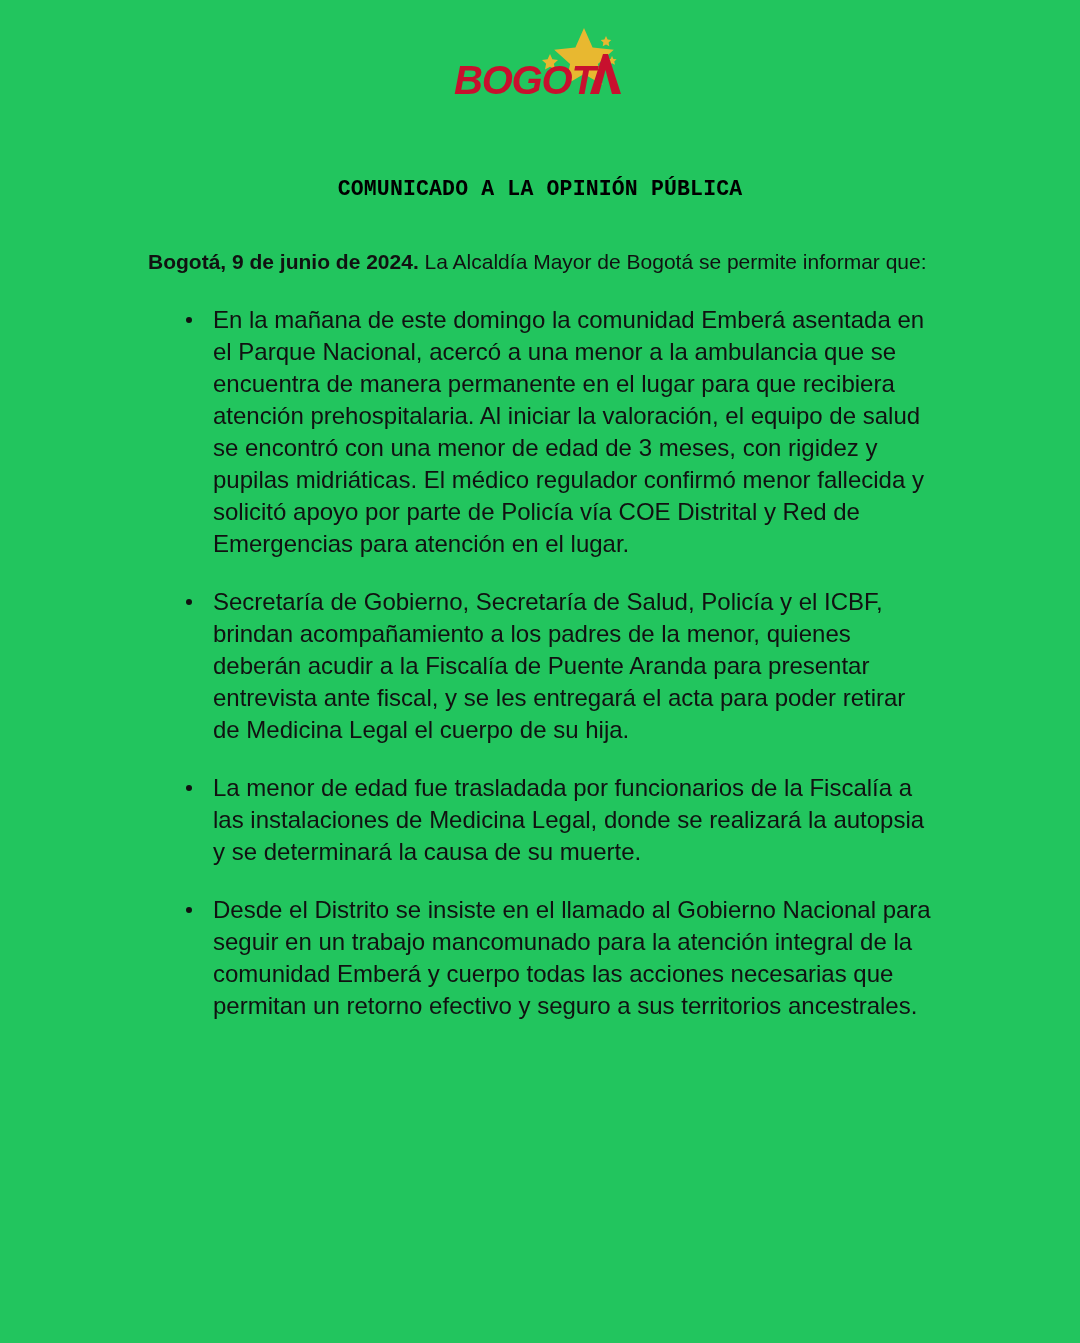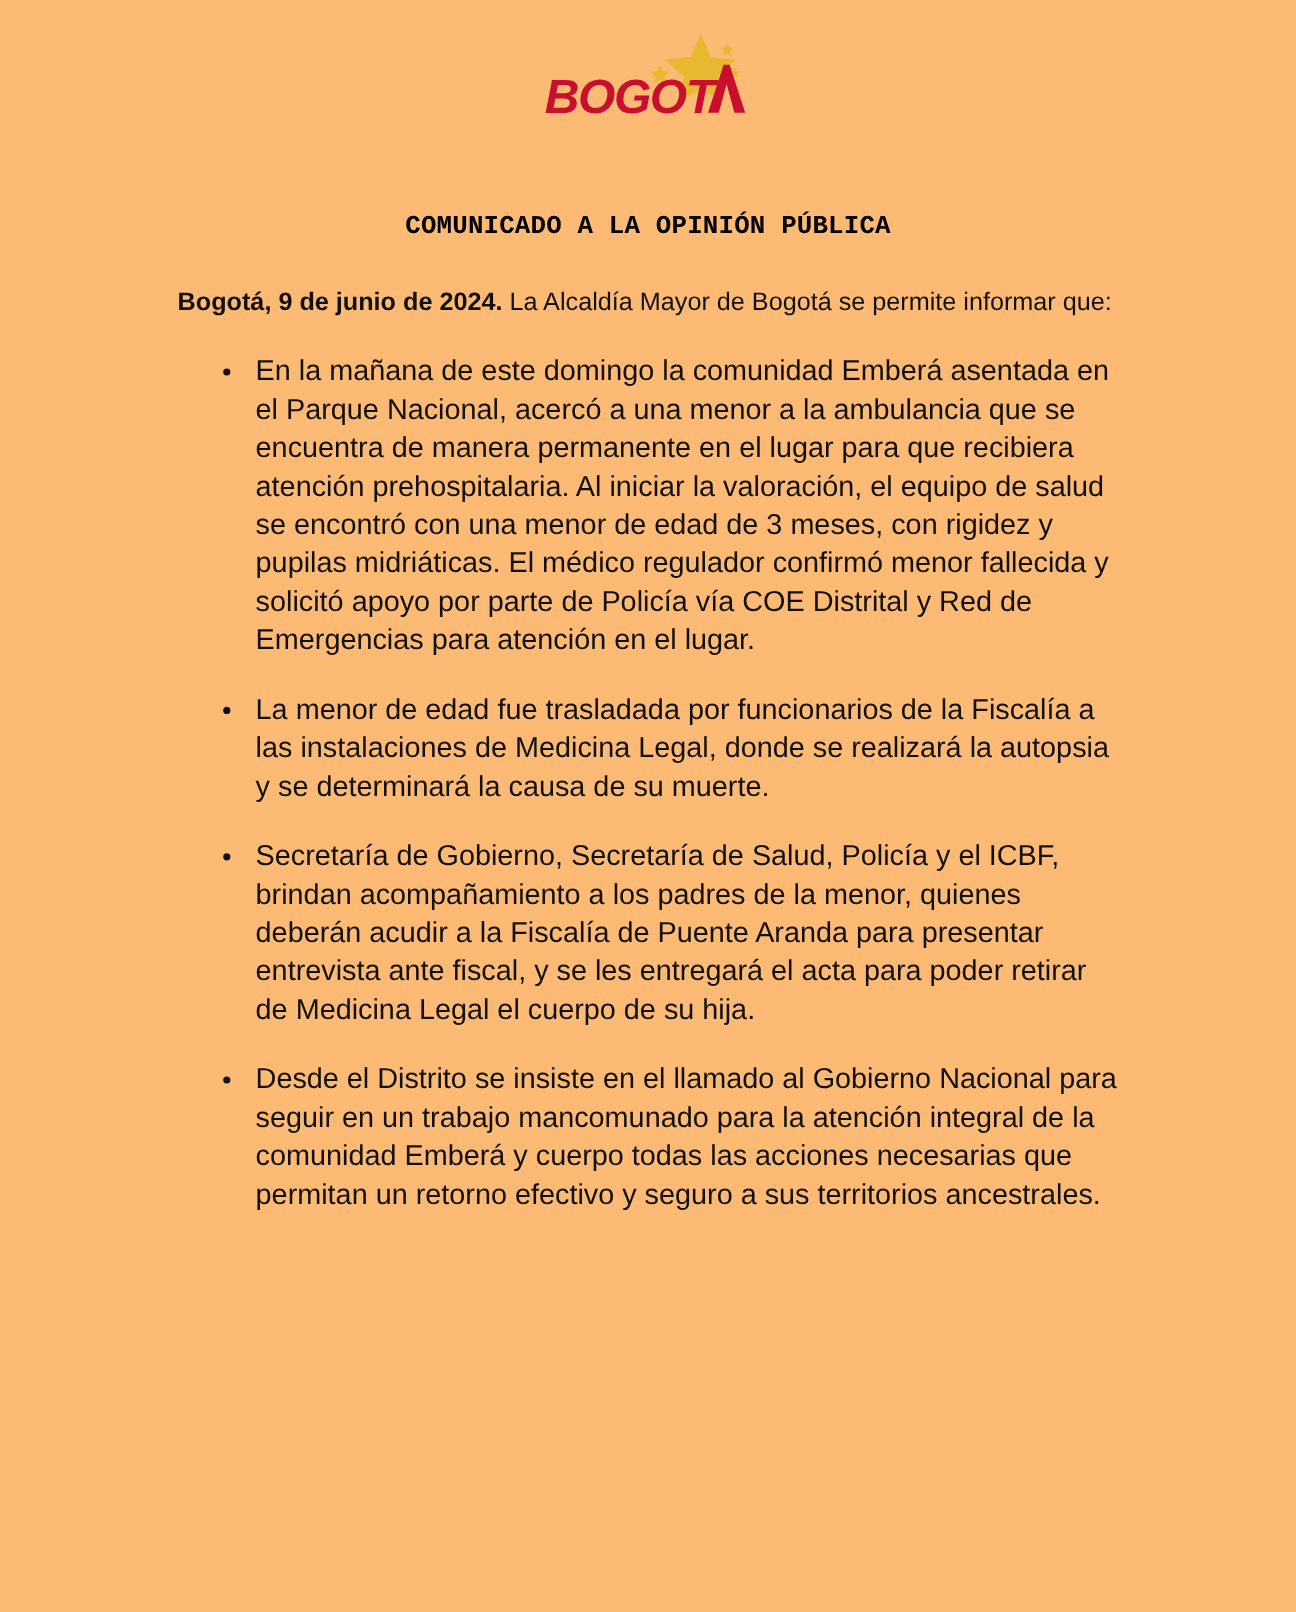"BOGOT" .page { background: #fdba74 -> #22c55e }
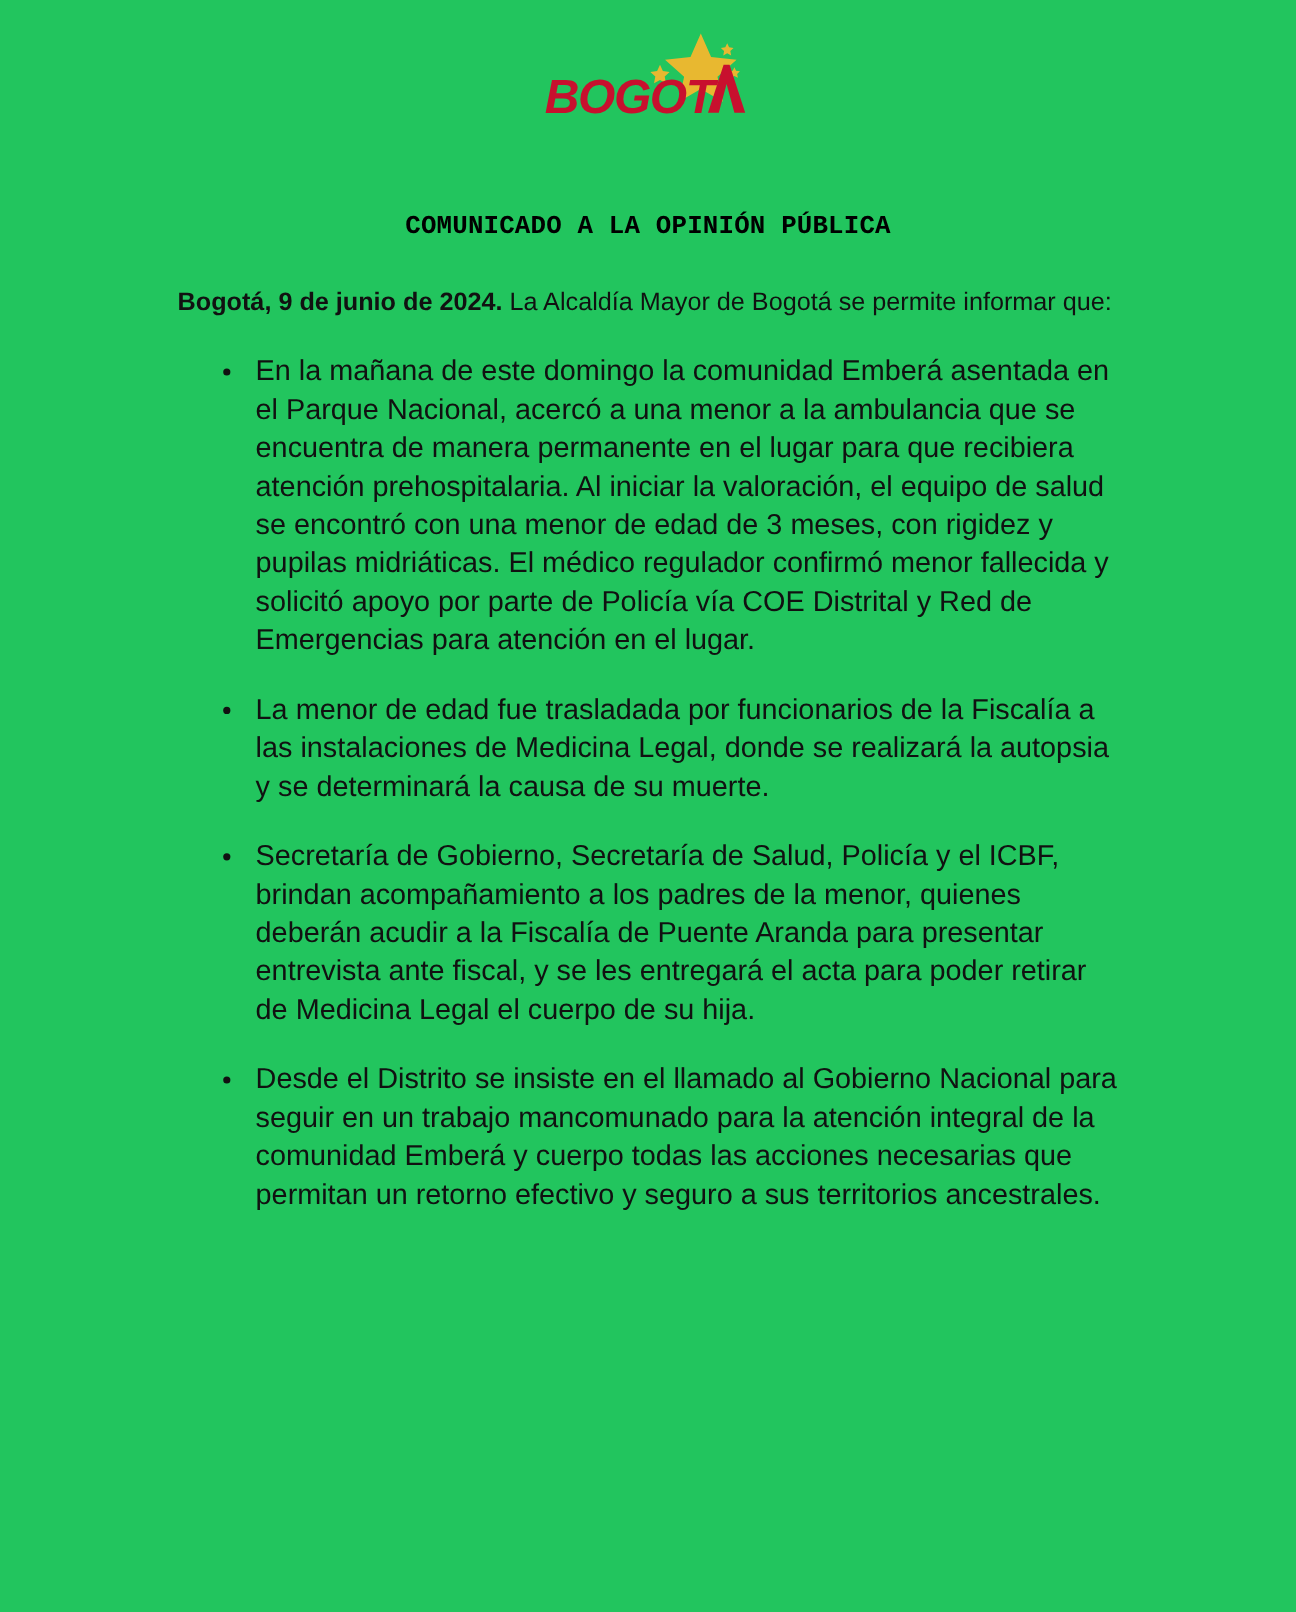"Bogotá, 9 de junio de" .body-wrap { margin-top: 33px -> 43px }
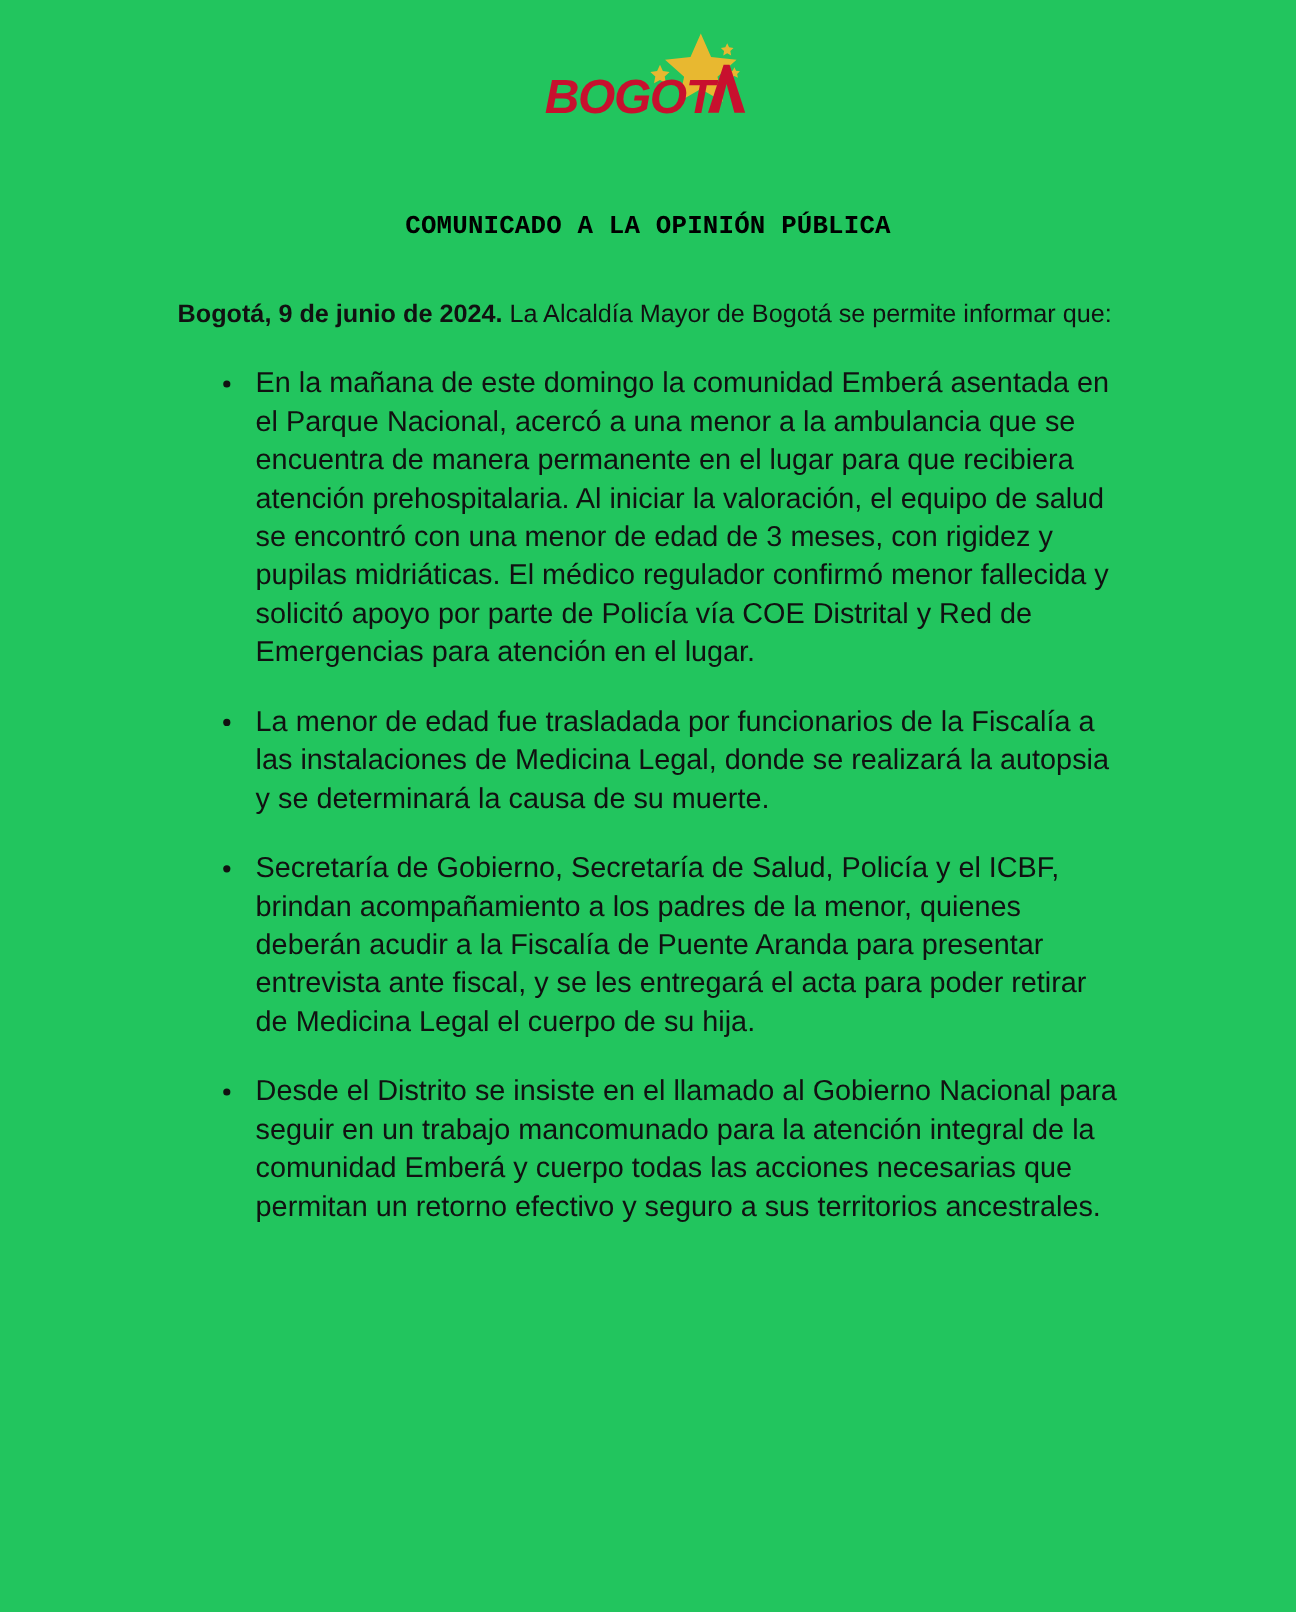"La menor de edad fue" li.bullet-item { order: before "Secretaría de Gobierno, Secretaría de" -> after "Secretaría de Gobierno, Secretaría de" }
